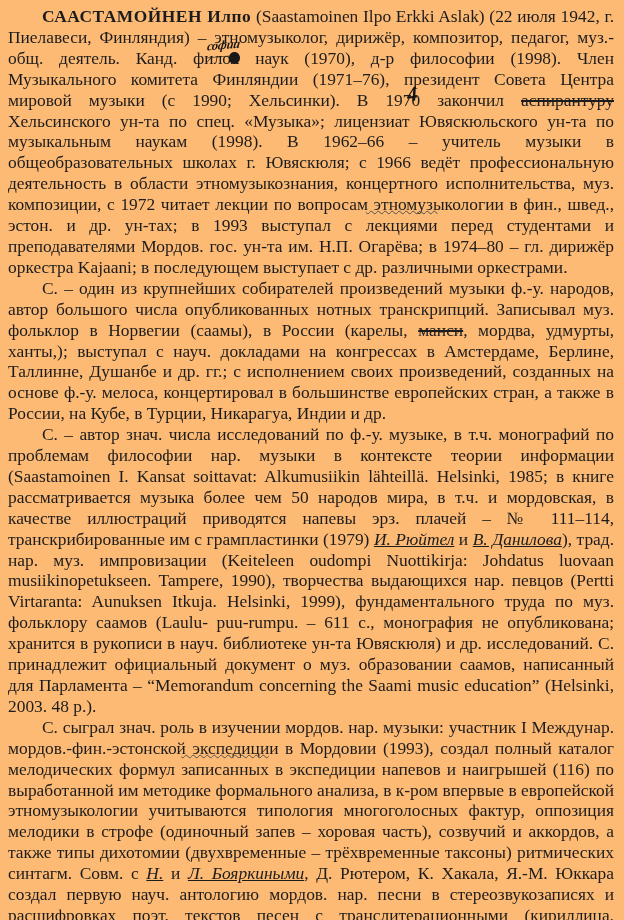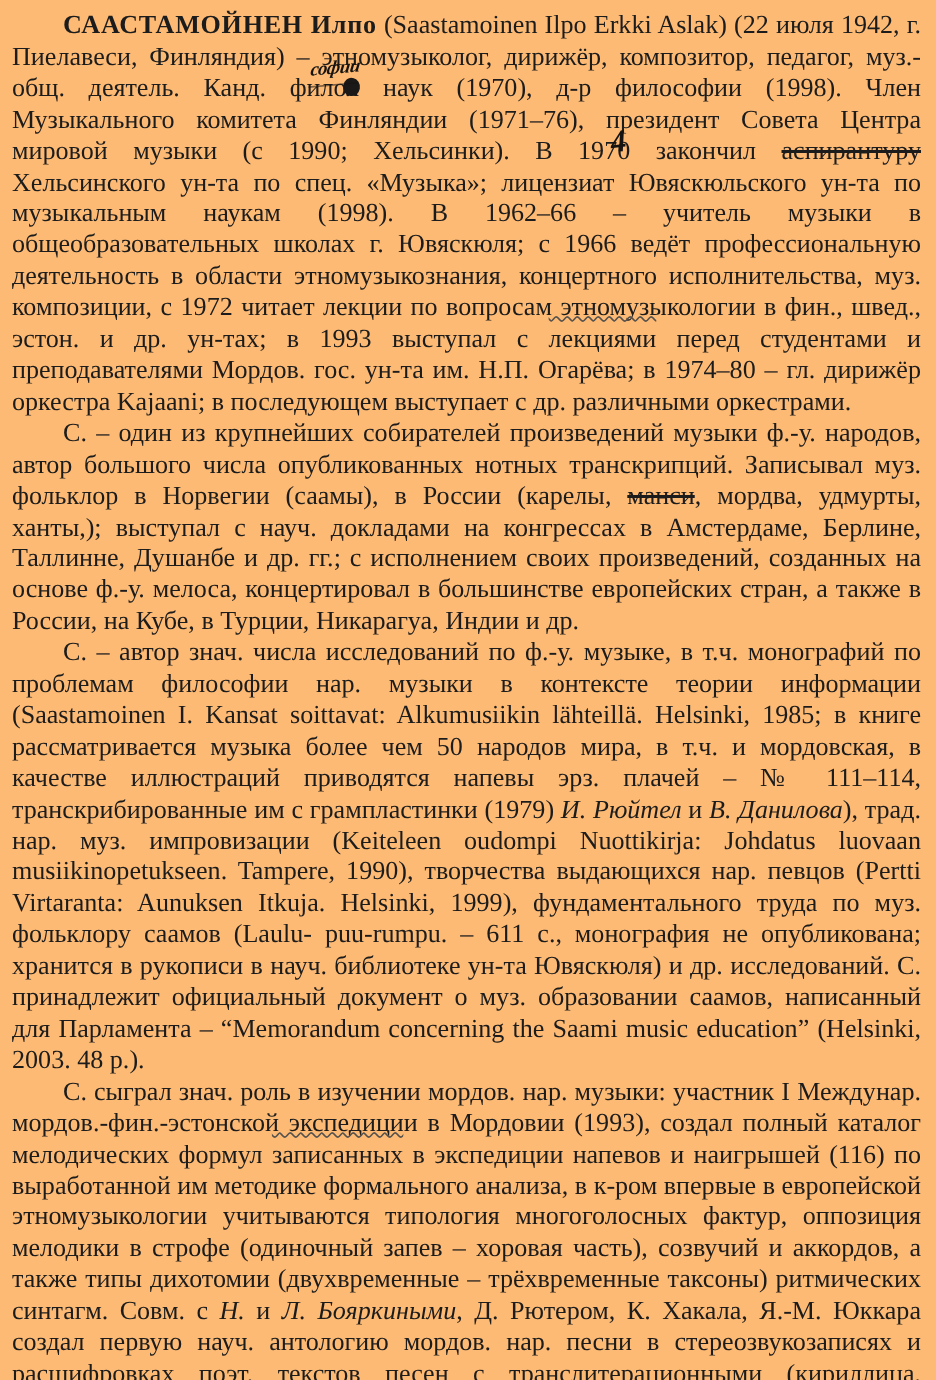"И. Рюйтел" .italic { text-decoration: none -> underline }
